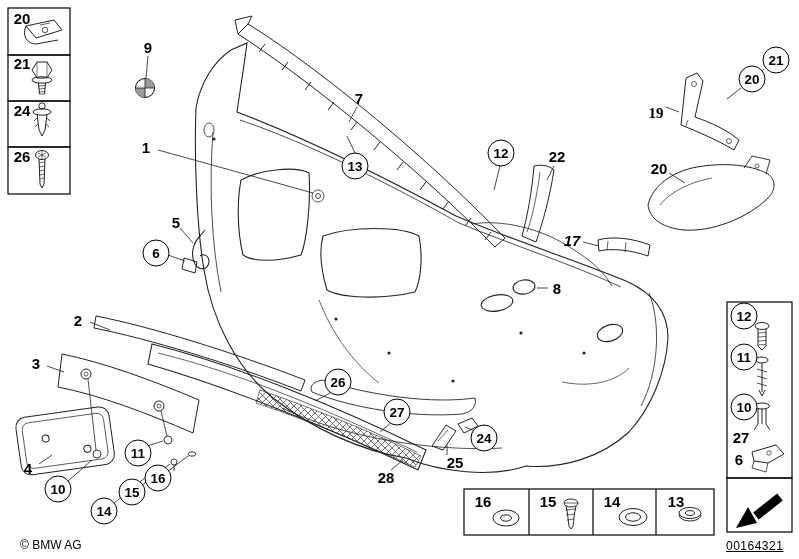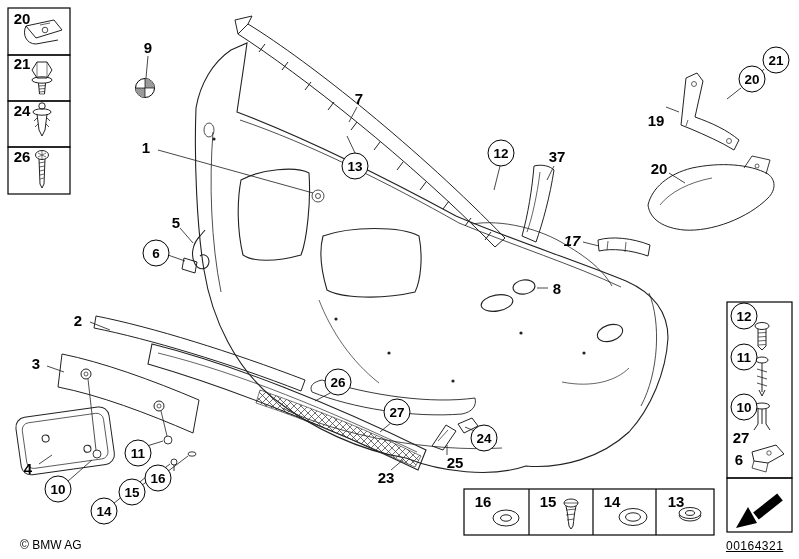"19" div.callout { font-family: none -> Liberation Serif, serif; top: 120px -> 113px }
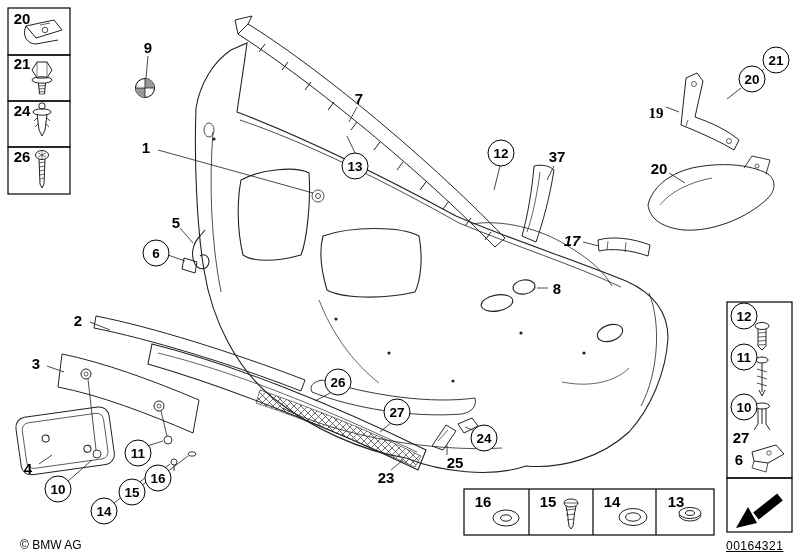"37" div.callout { text: 37 -> 22 }
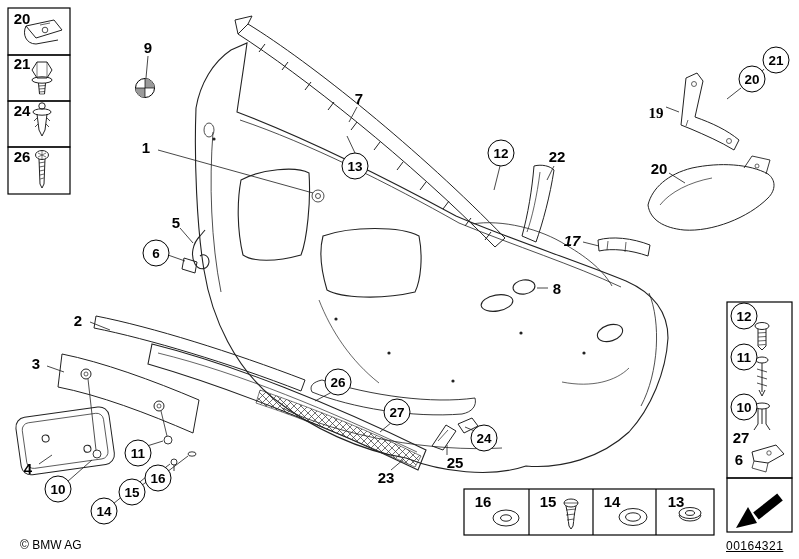"23" div.callout { text: 23 -> 28 }
